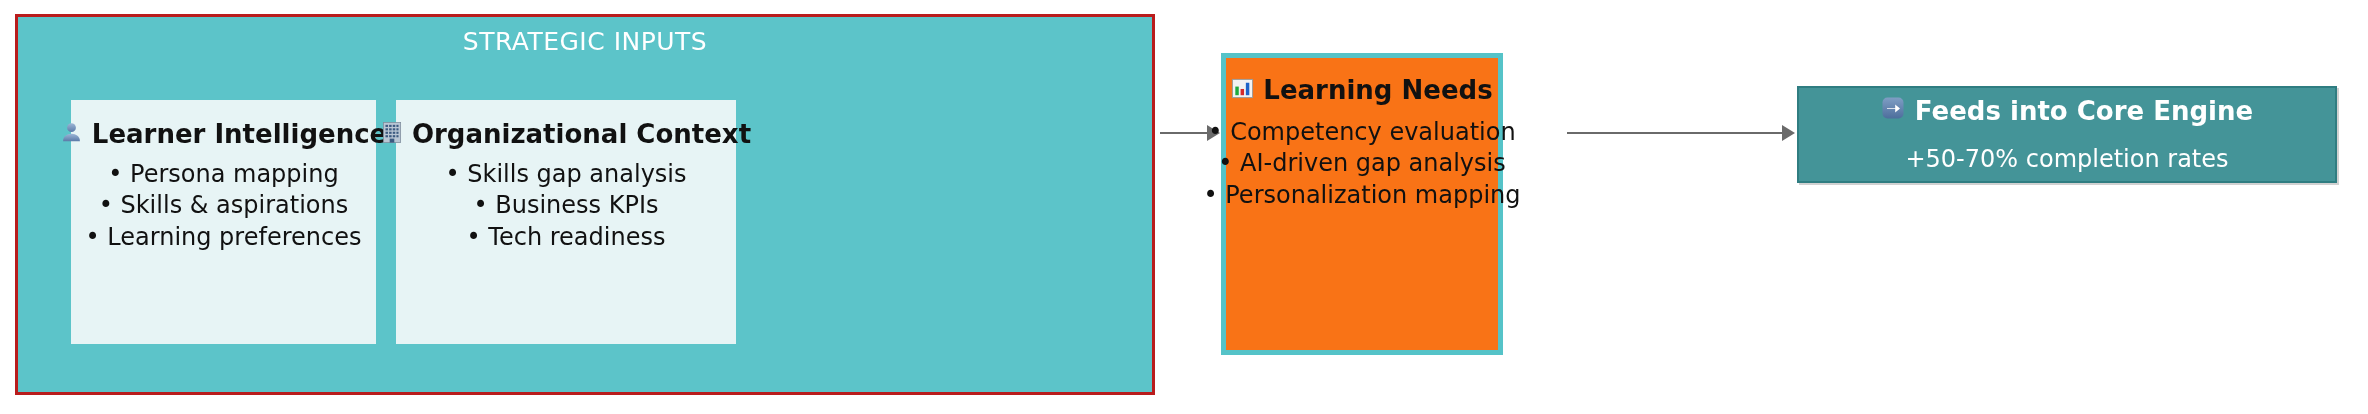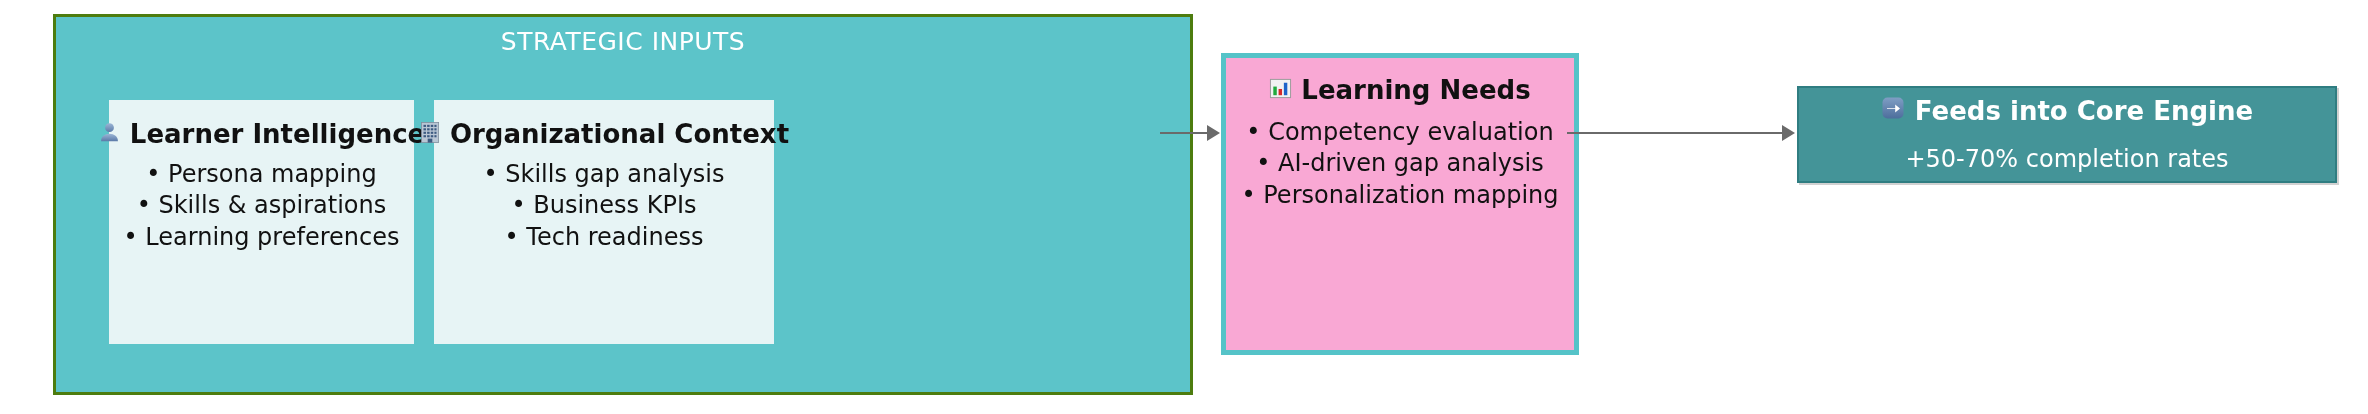"STRATEGIC INPUTS" .group-box { border: 3px solid #4d7c0f -> 3px solid #b91c1c; margin-left: 38px -> none }
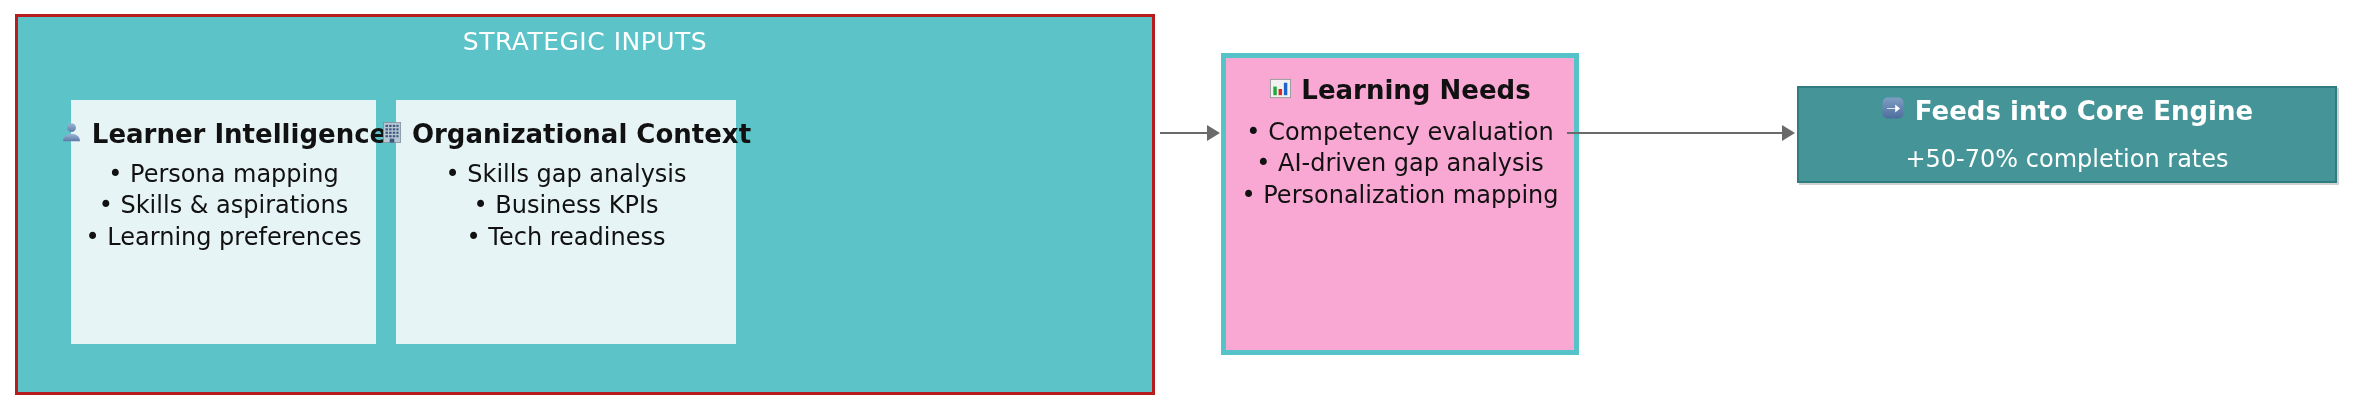"Learning Needs" .assess-card { background: #f9a8d4 -> #f97316; width: 358px -> 282px }
